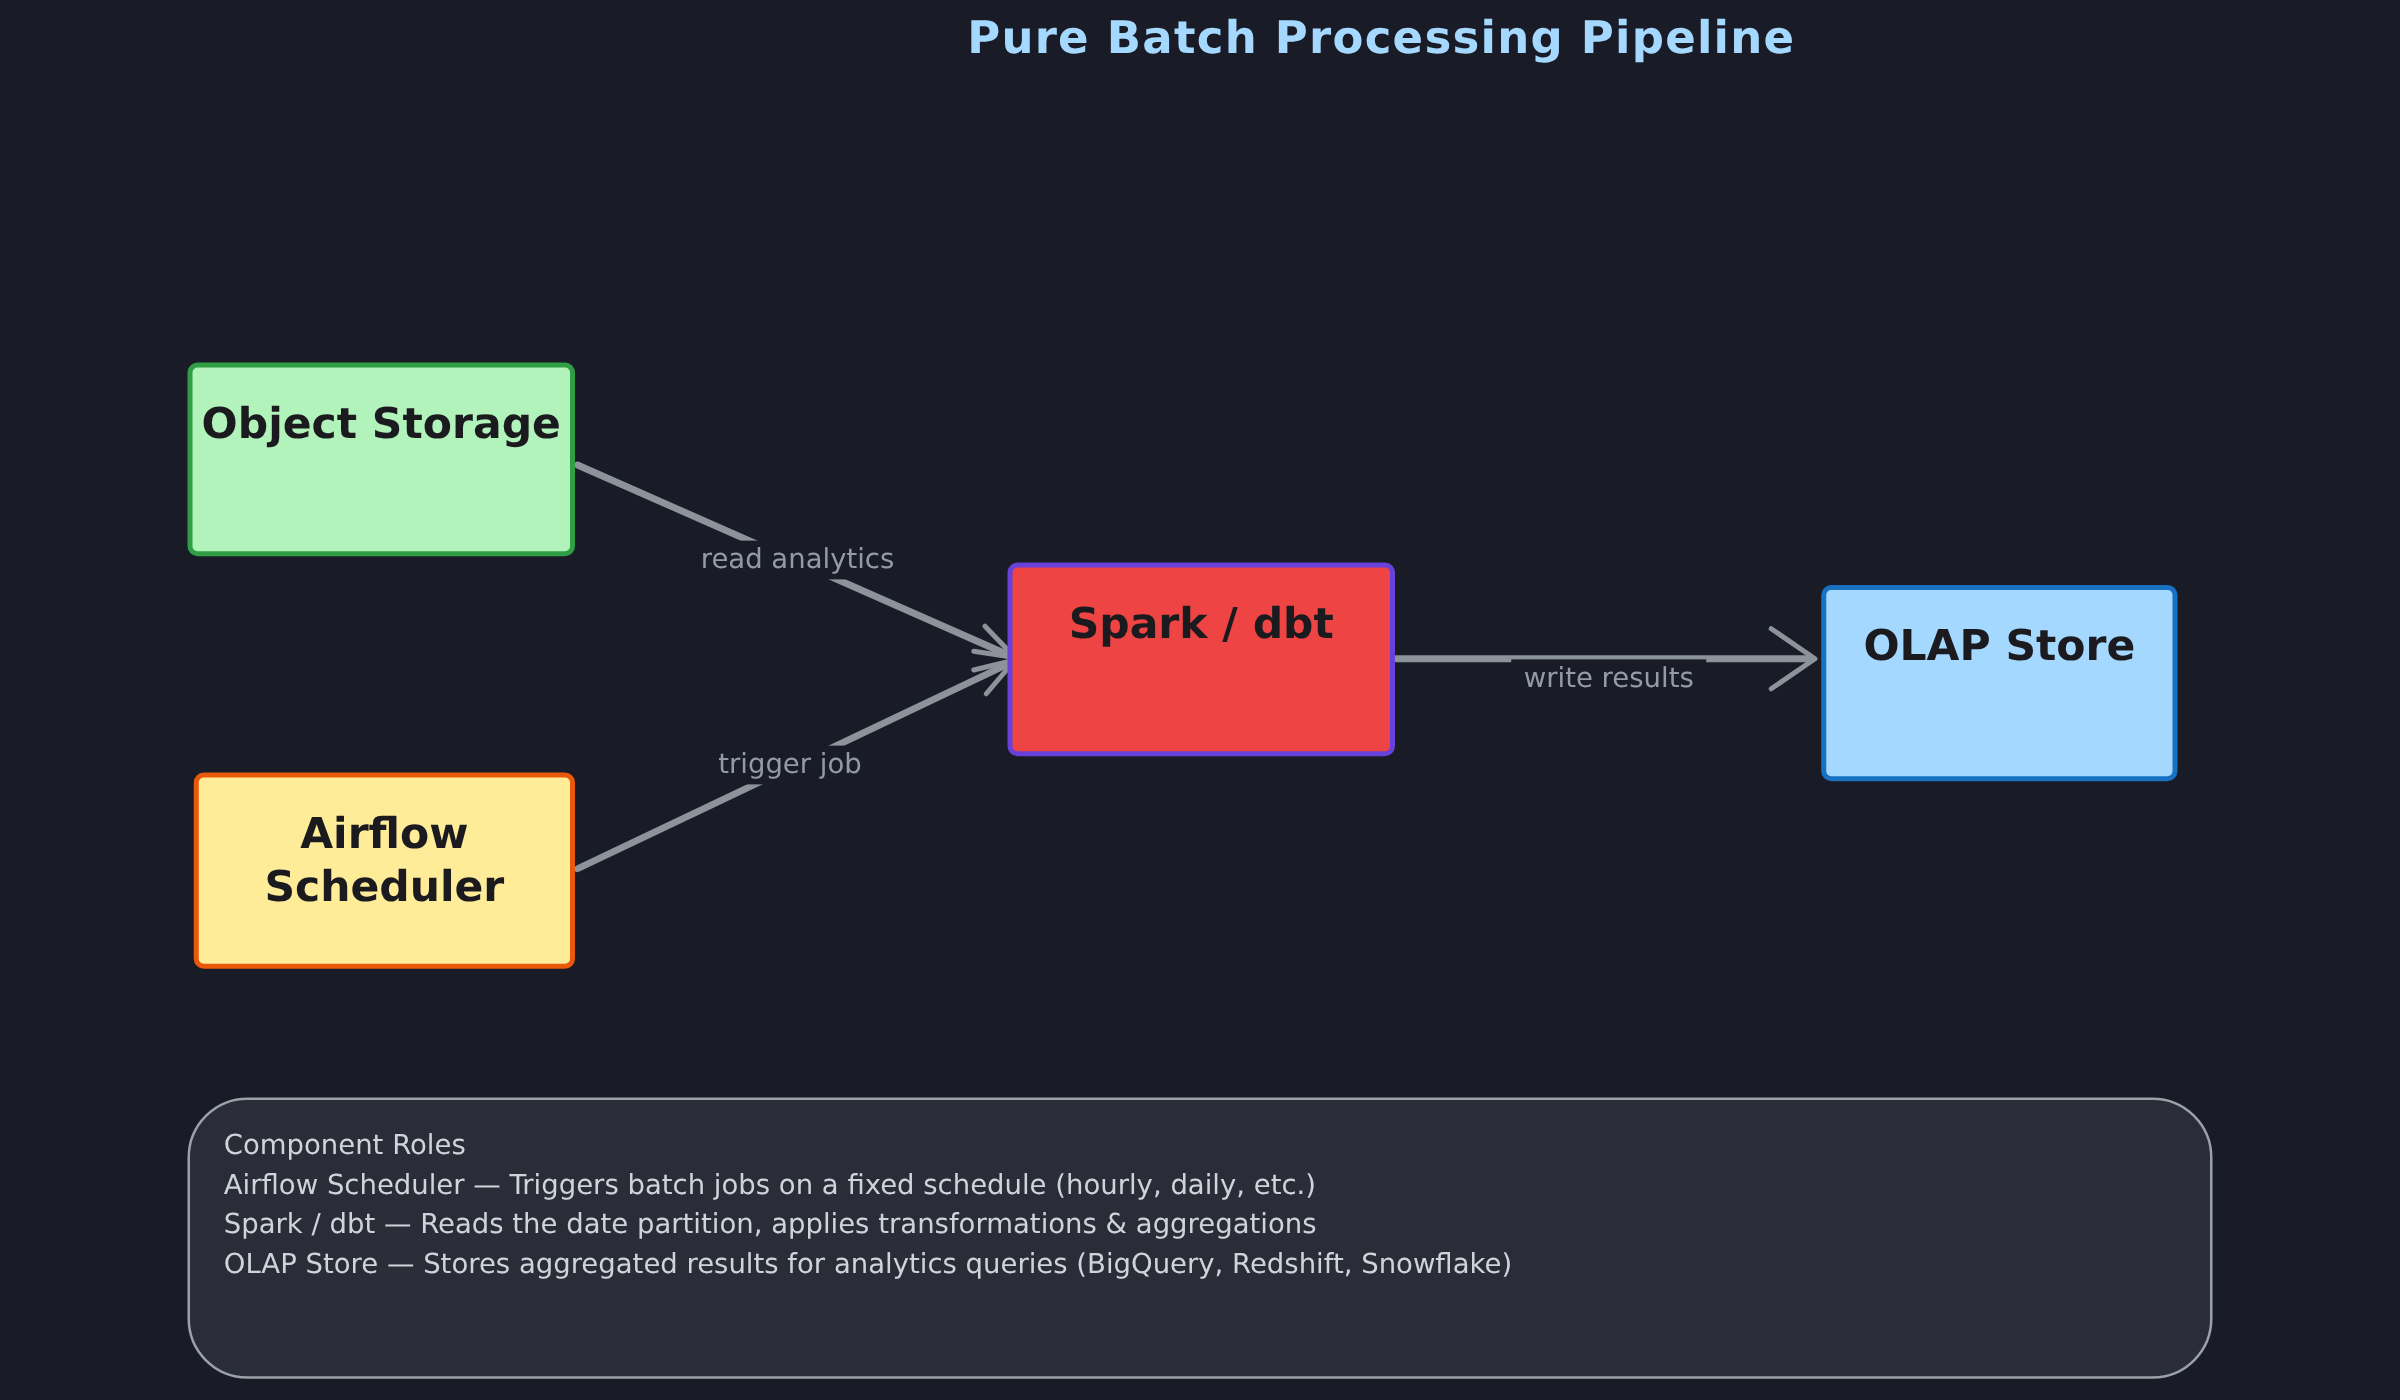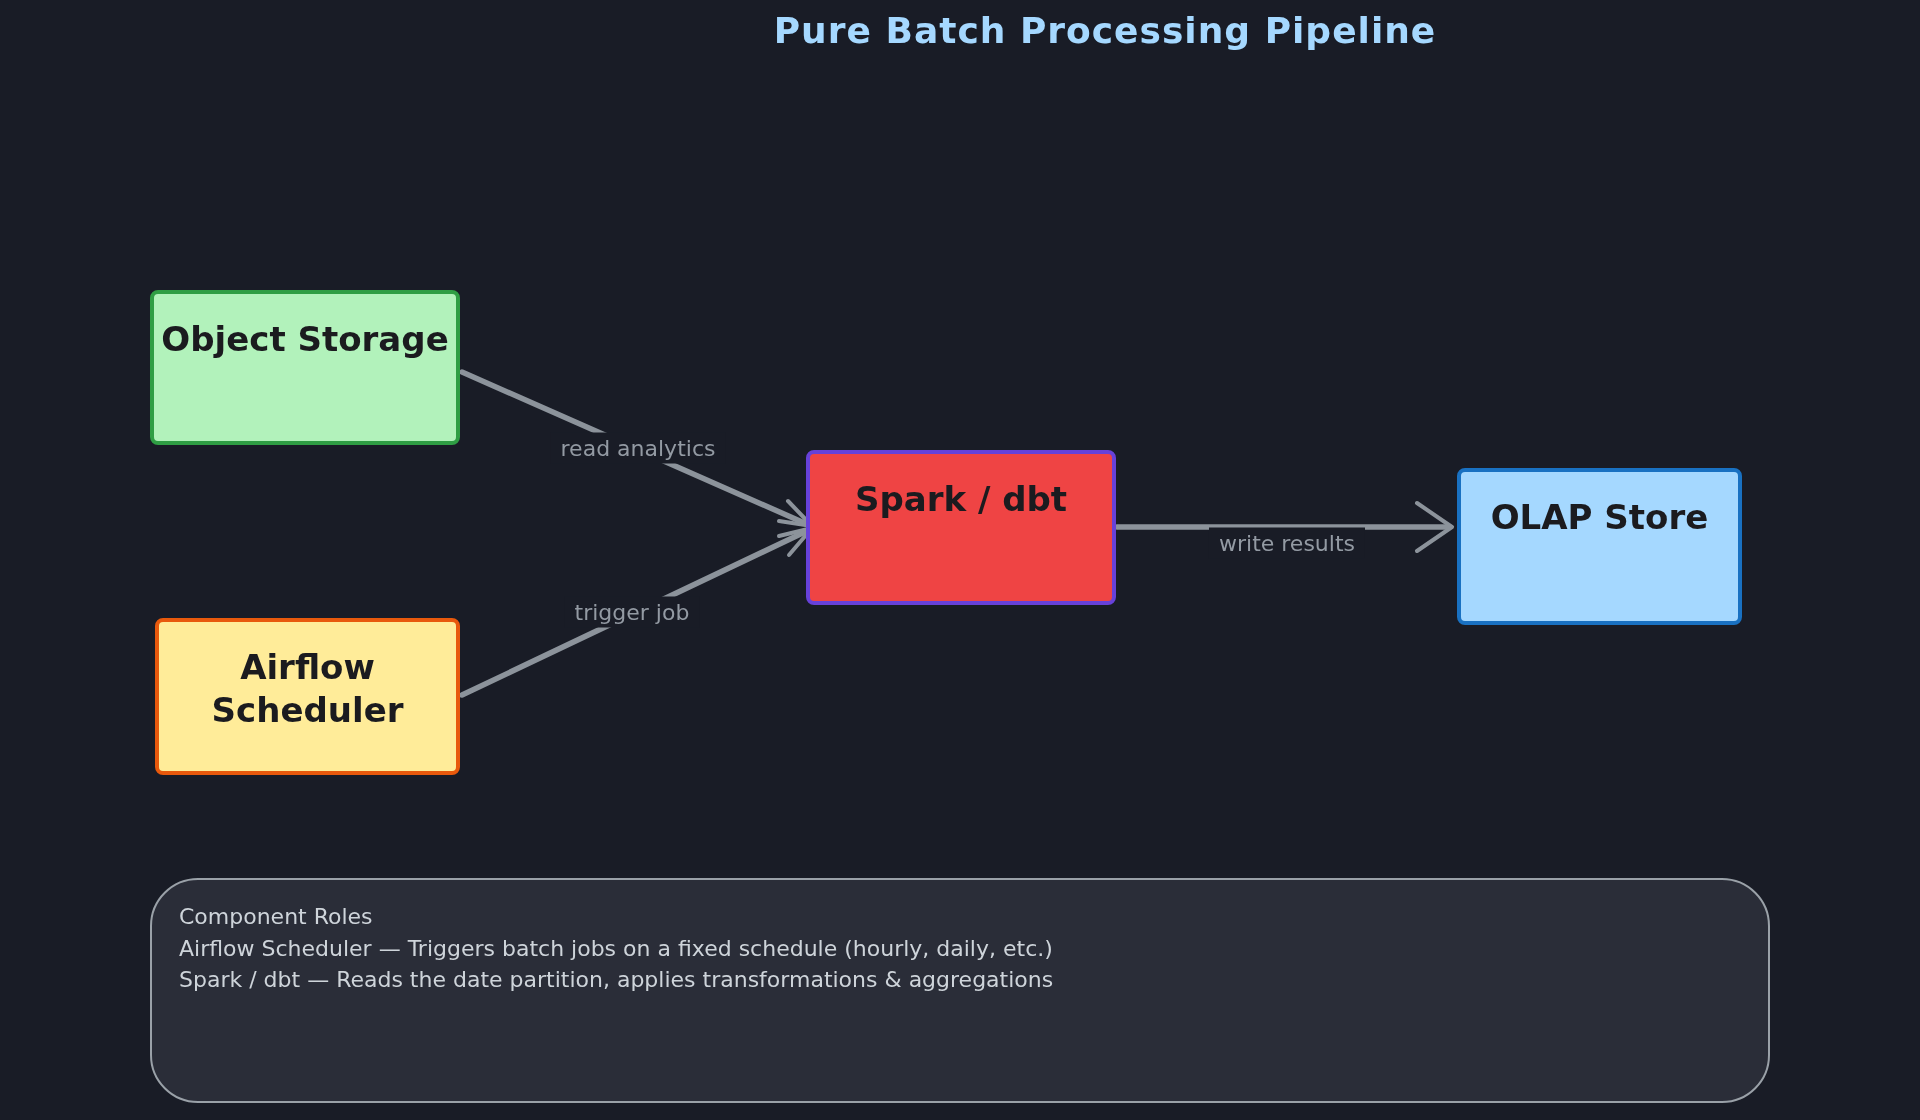"OLAP Store — Stores aggregated" div { html: none -> <div>OLAP Store — Stores aggregated results for analytics queries (BigQuery, Redshift, Snowflake)</div> }
